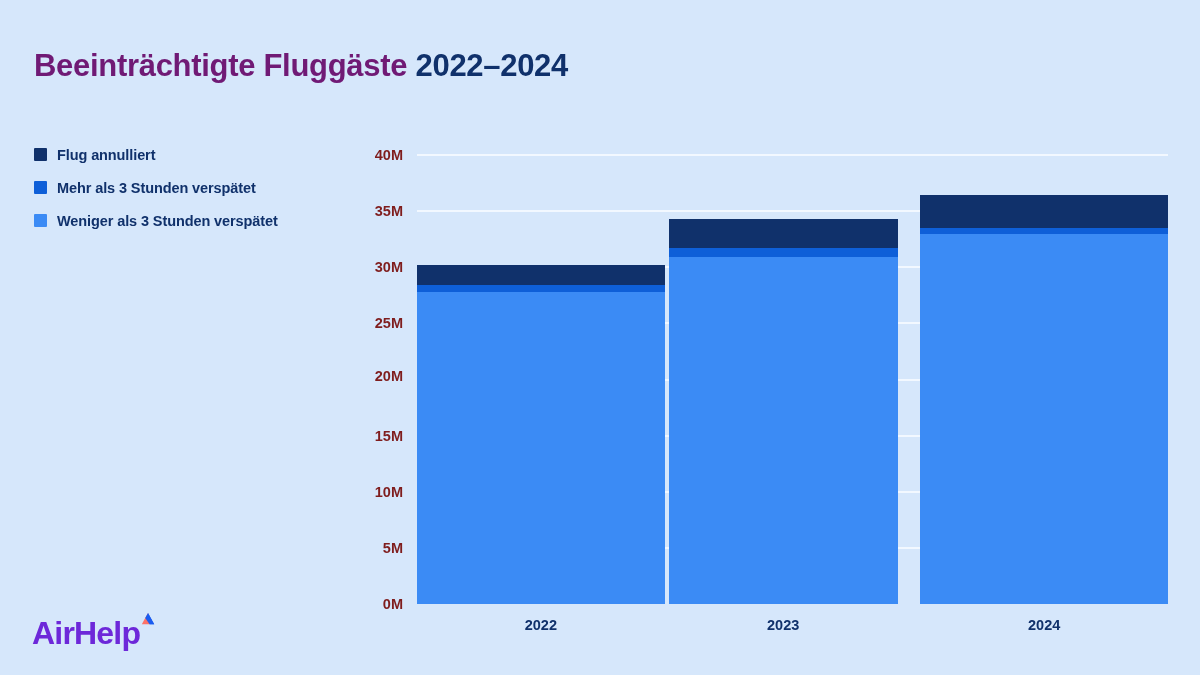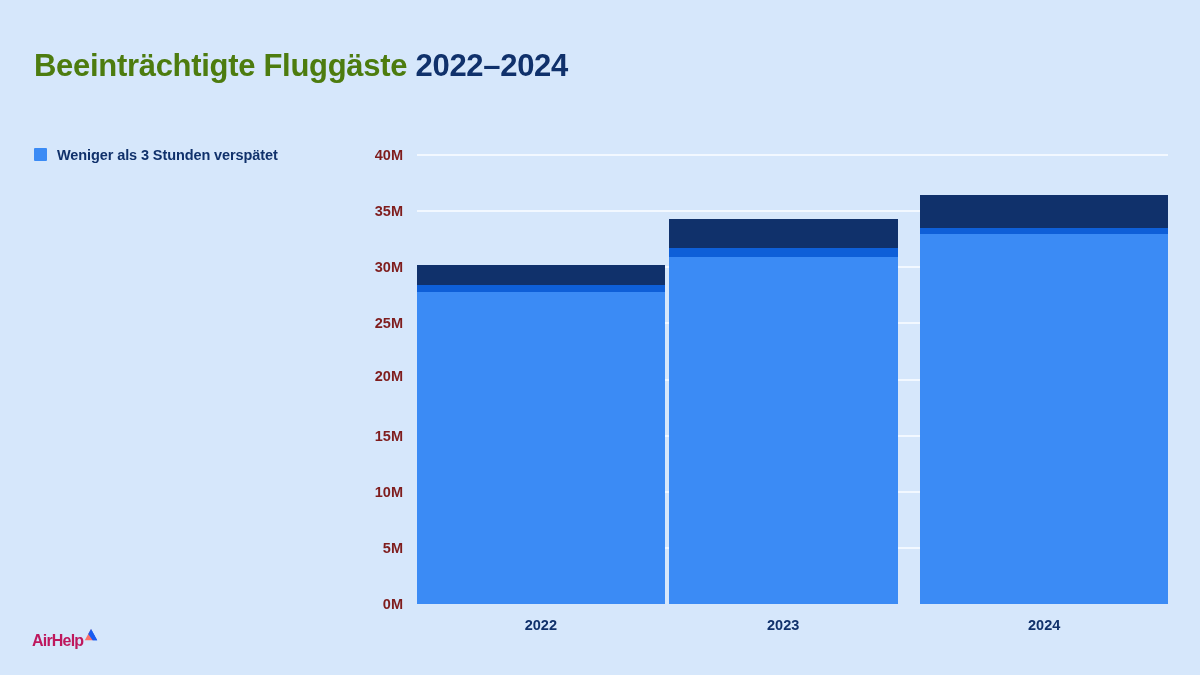"Beeinträchtigte Fluggäste" #title .accent { color: #4d7c0f -> #701a75 }
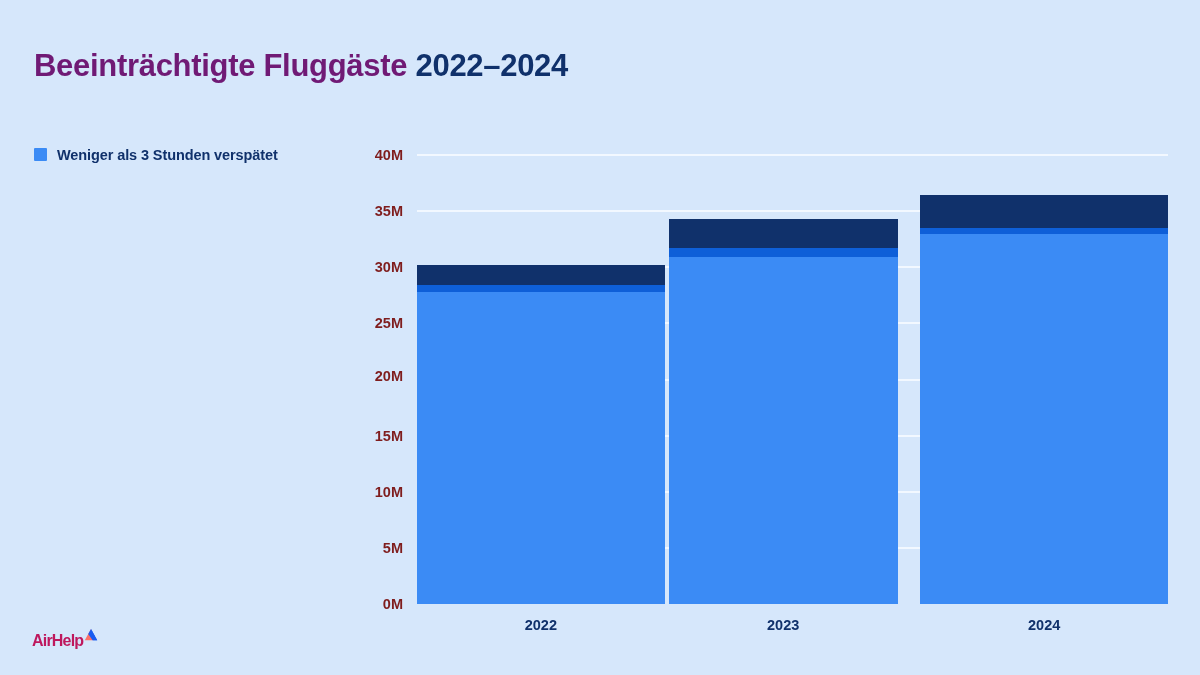"Flug annulliert" div.legend-item { html: none -> <div> <span></span> <span>Flug annulliert</span> </div> }
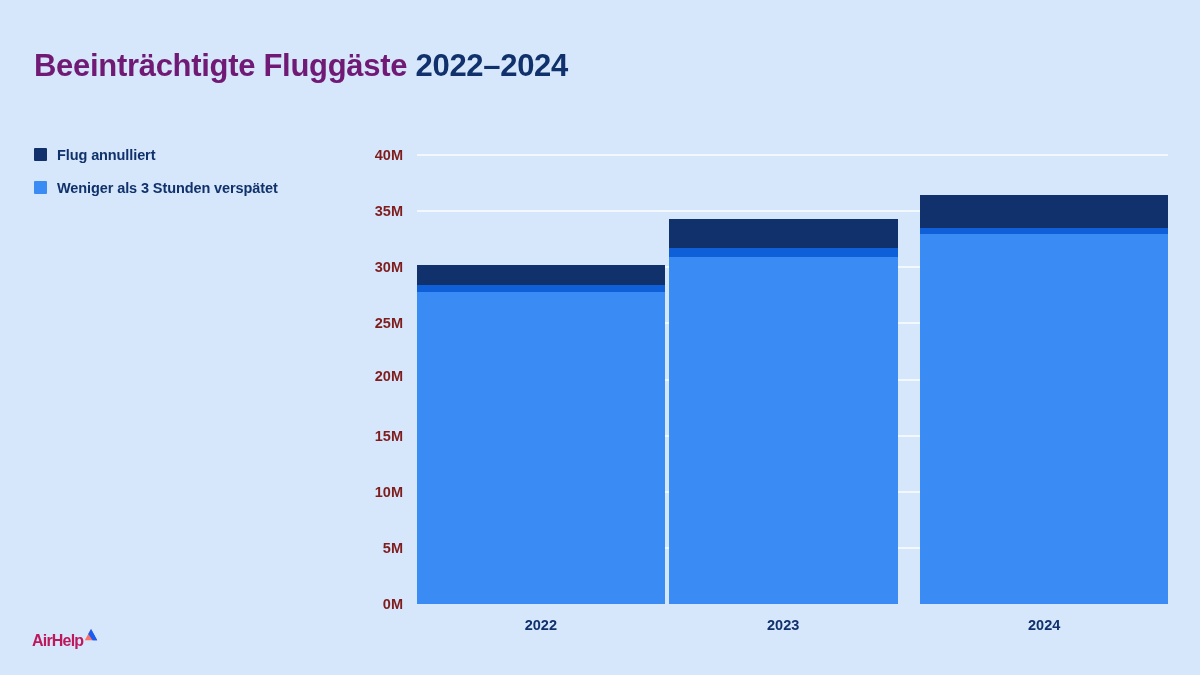"Mehr als 3 Stunden verspätet" div.legend-item { html: none -> <div> <span></span> <span>Mehr als 3 Stunden verspätet</span> </div> }
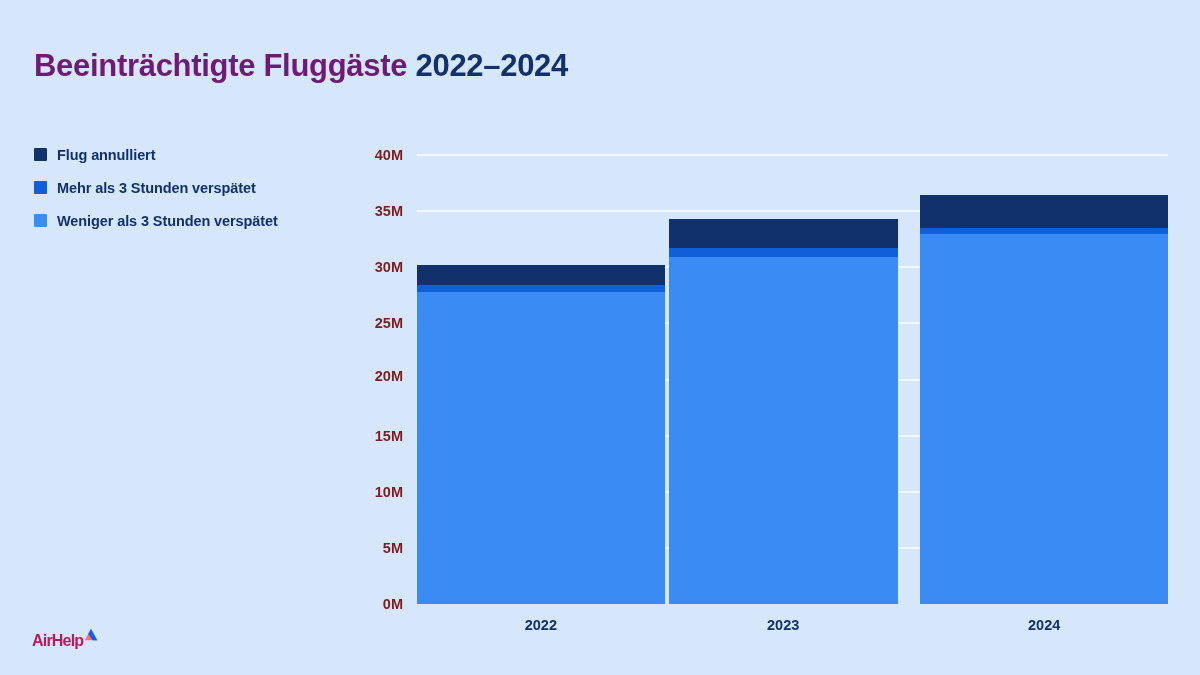"AirHelp" #logo .wordmark { color: #be185d -> #6d28d9; font-size: 16px -> 32px }
